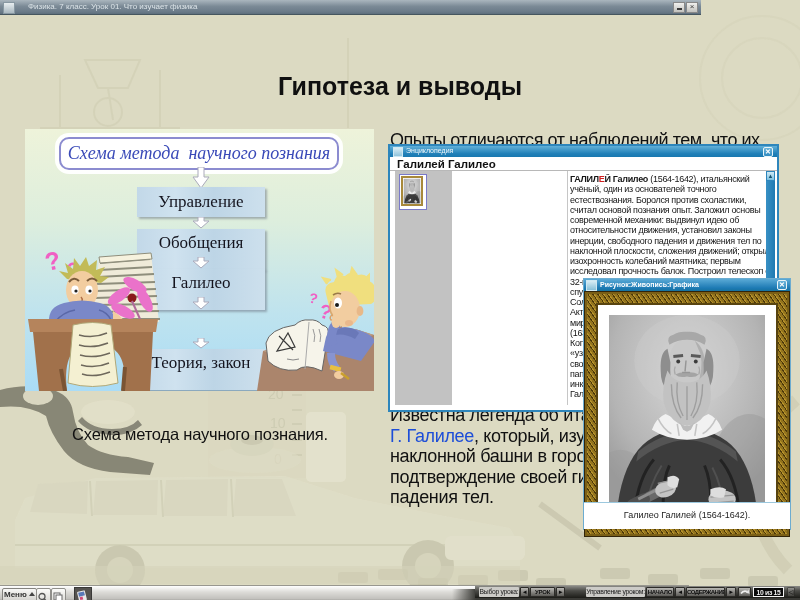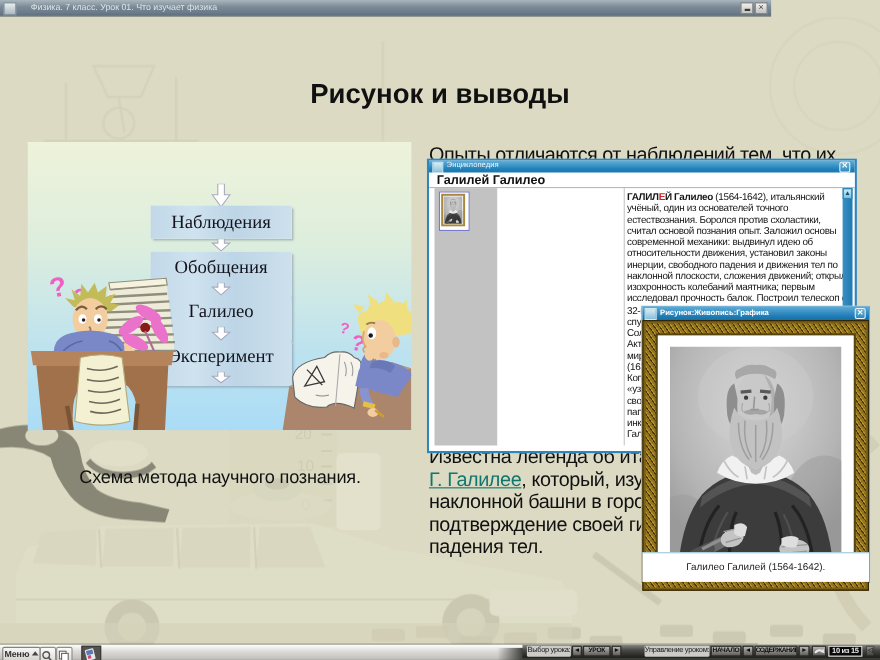"Рисунок и выводы" div.abs { text: Рисунок -> Гипотеза }
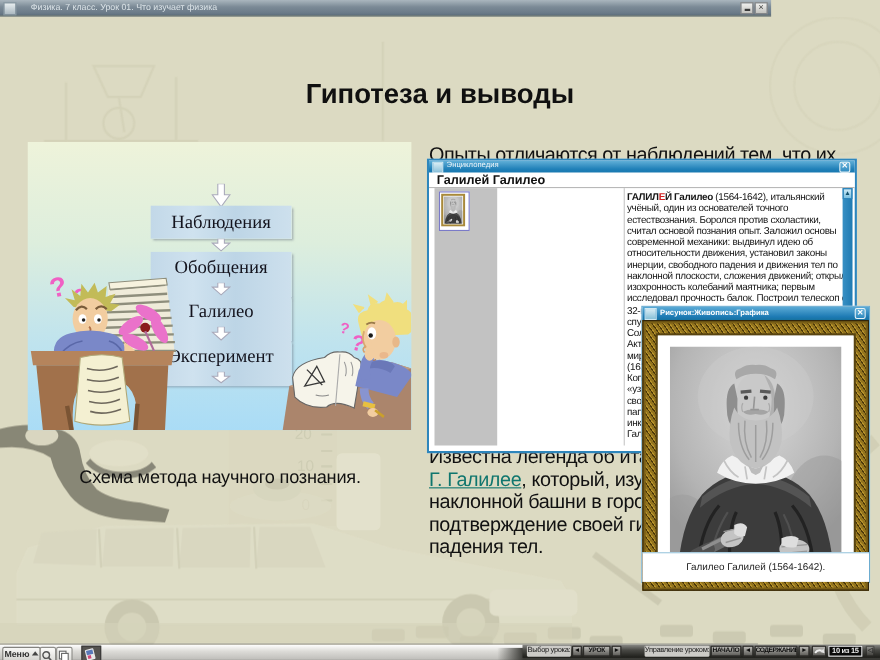"Схема метода научного познания" div { html: none -> <div>Схема метода&nbsp; научного познания</div> }
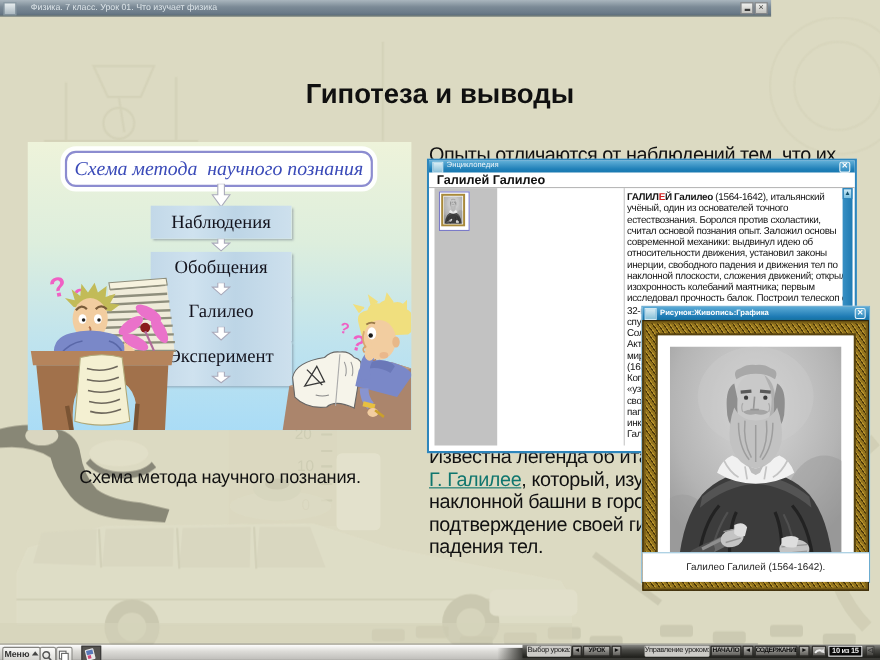"Наблюдения" div.fbox { text: Наблюдения -> Управление }
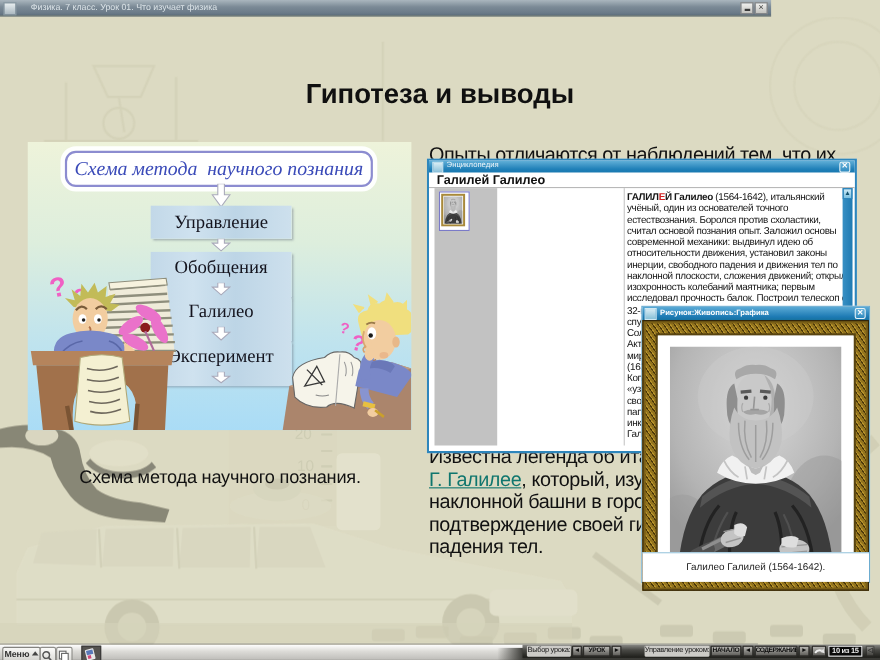"Эксперимент" div.fbox { html: <div>Эксперимент</div> -> none }
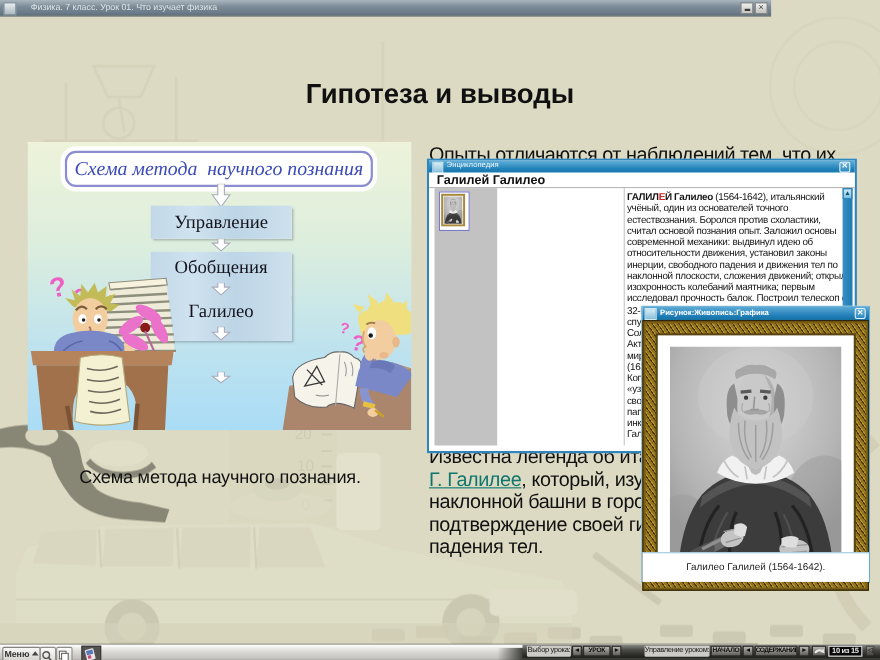"Теория, закон" div.fbox { html: none -> <div>Теория, закон</div> }
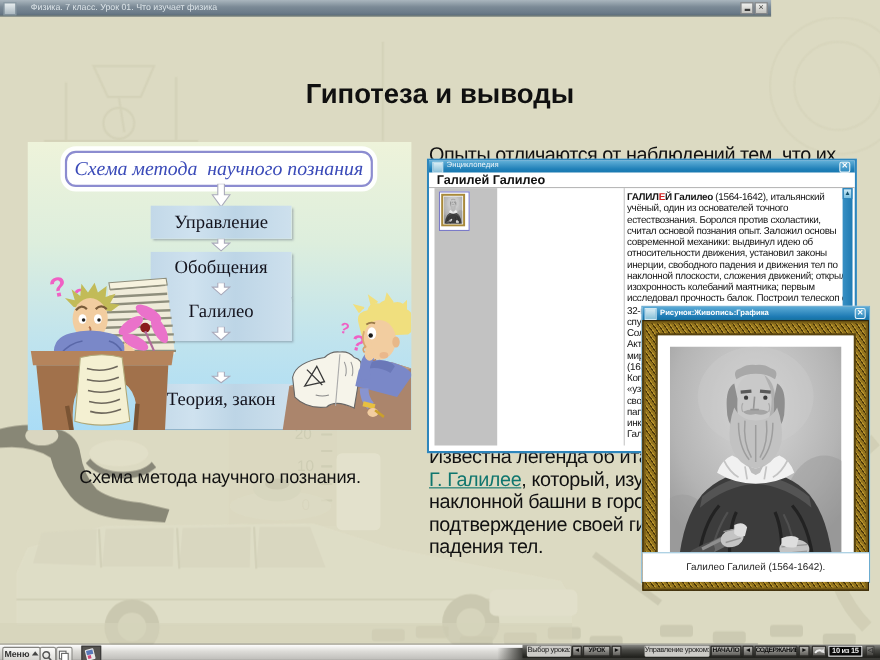"Г. Галилее" #para a { color: #0f766e -> #1d4ed8; text-decoration: underline -> none }
